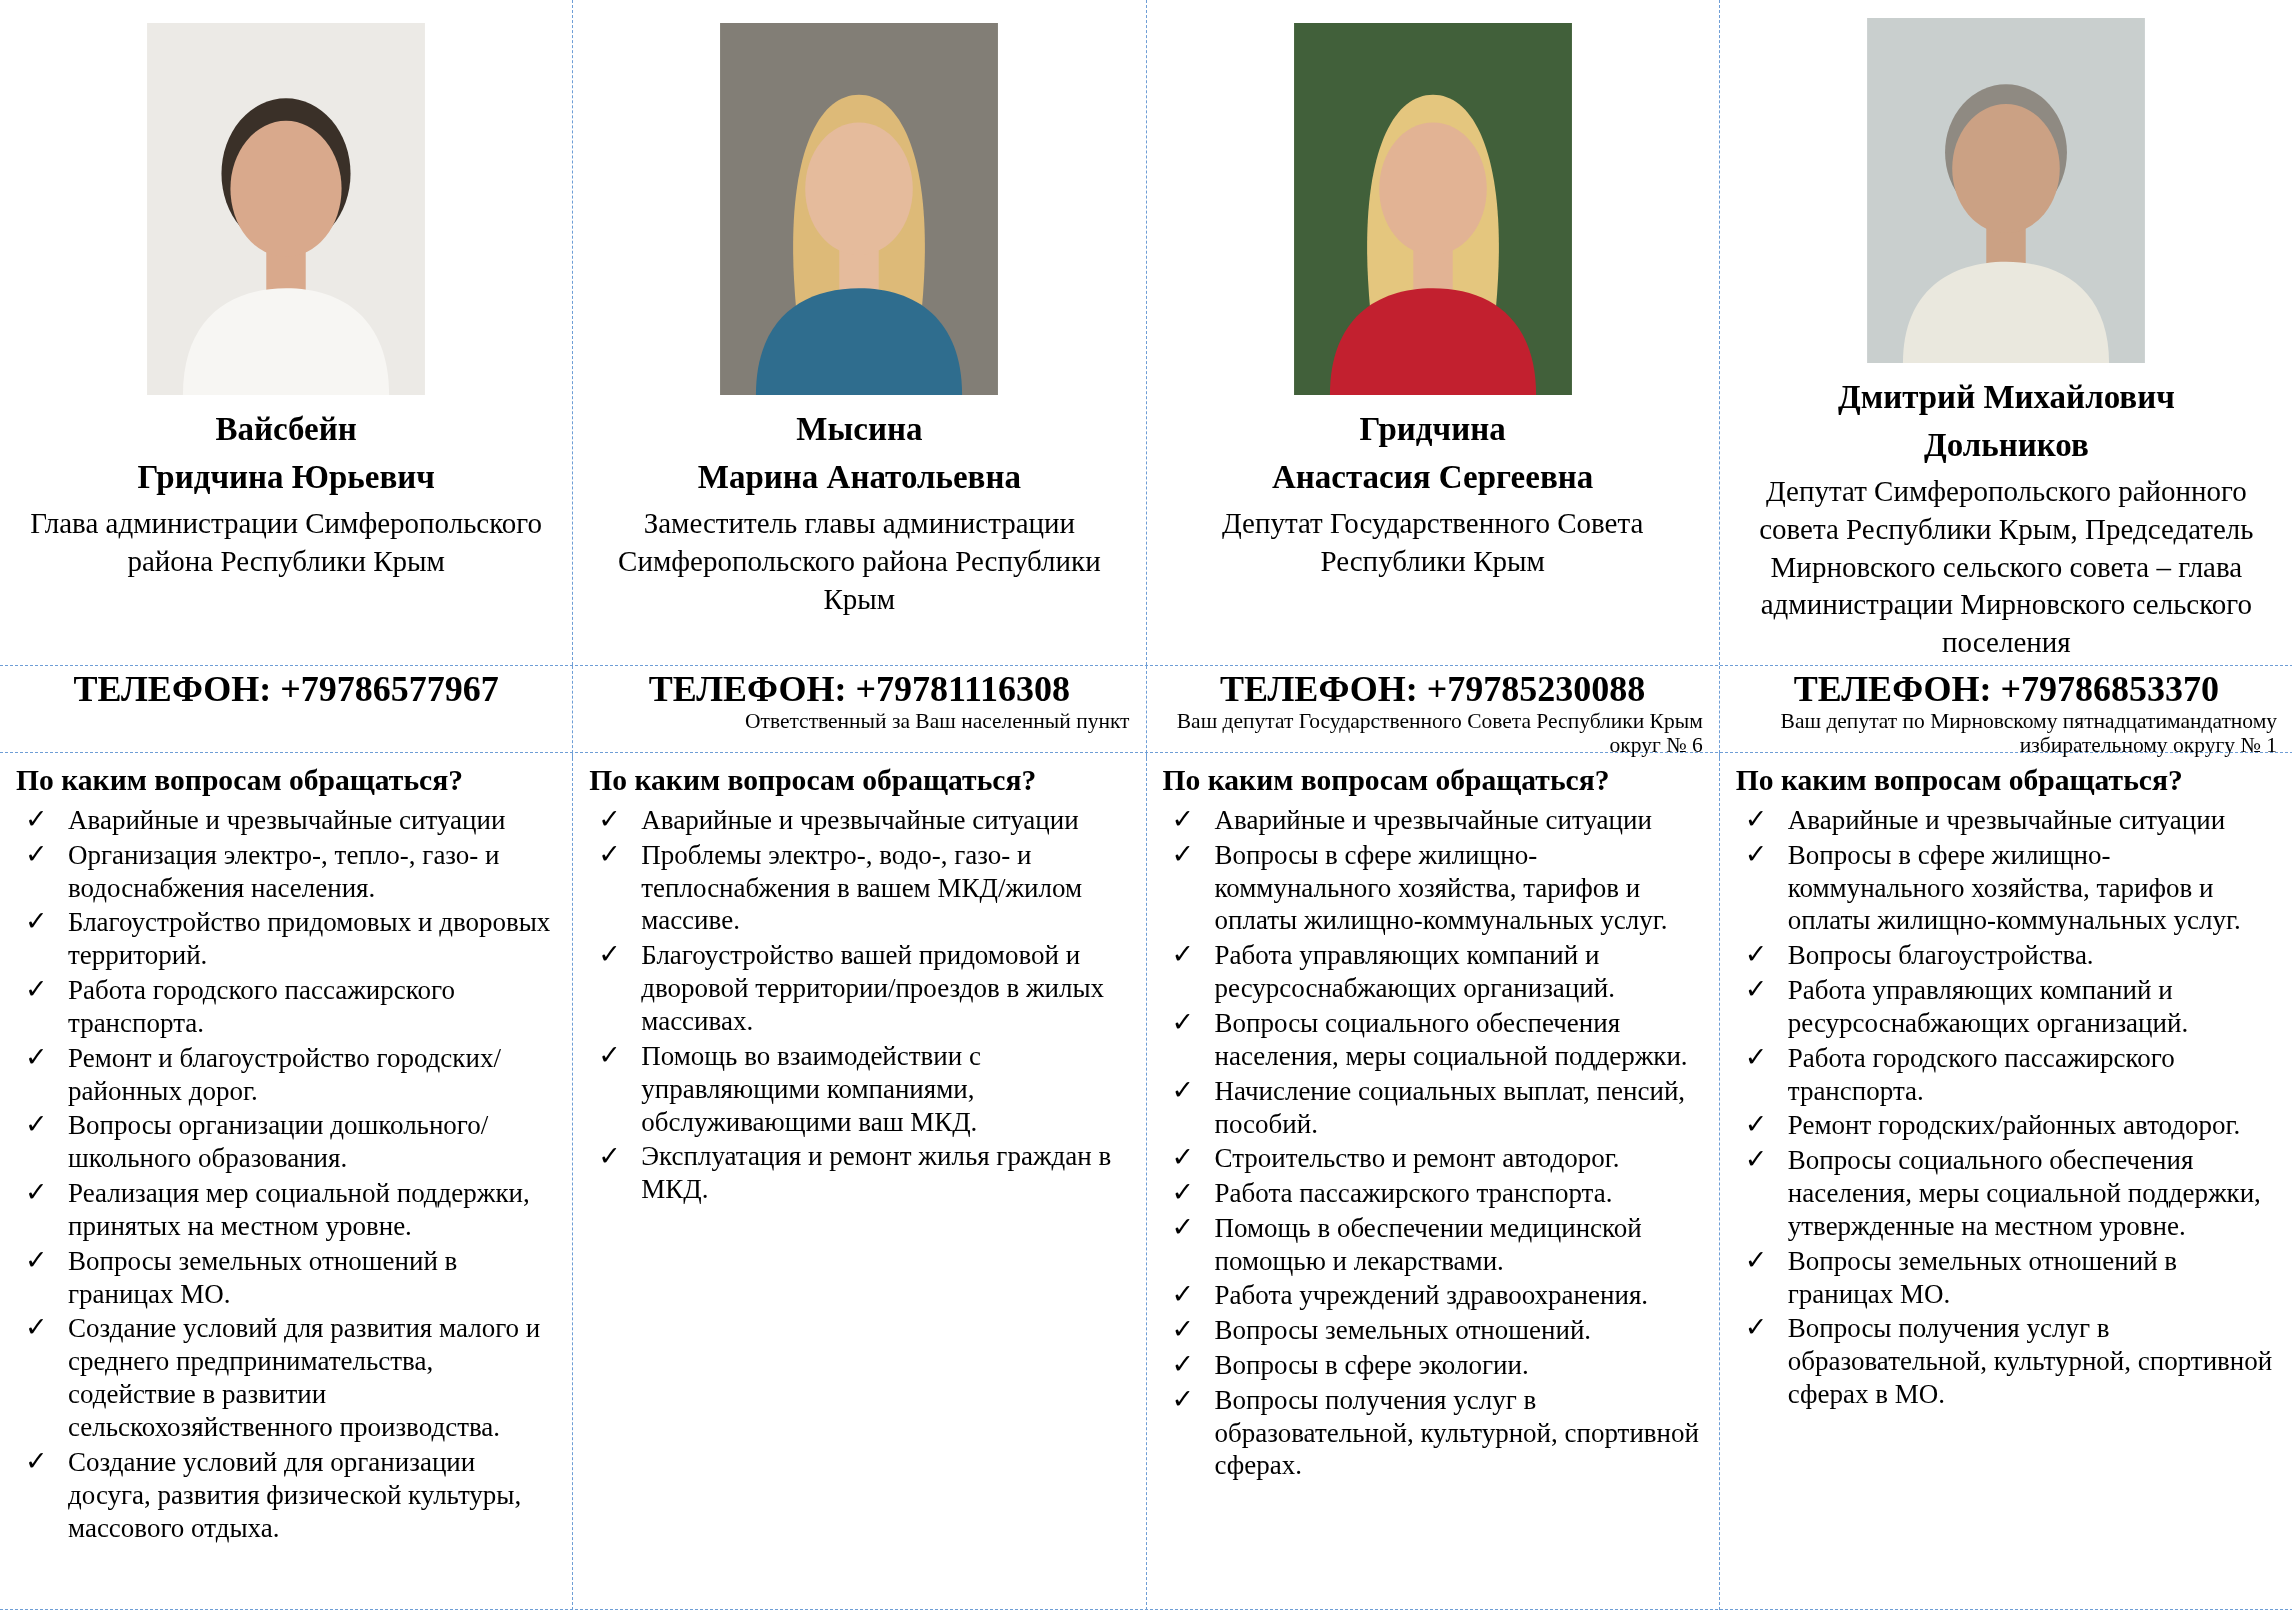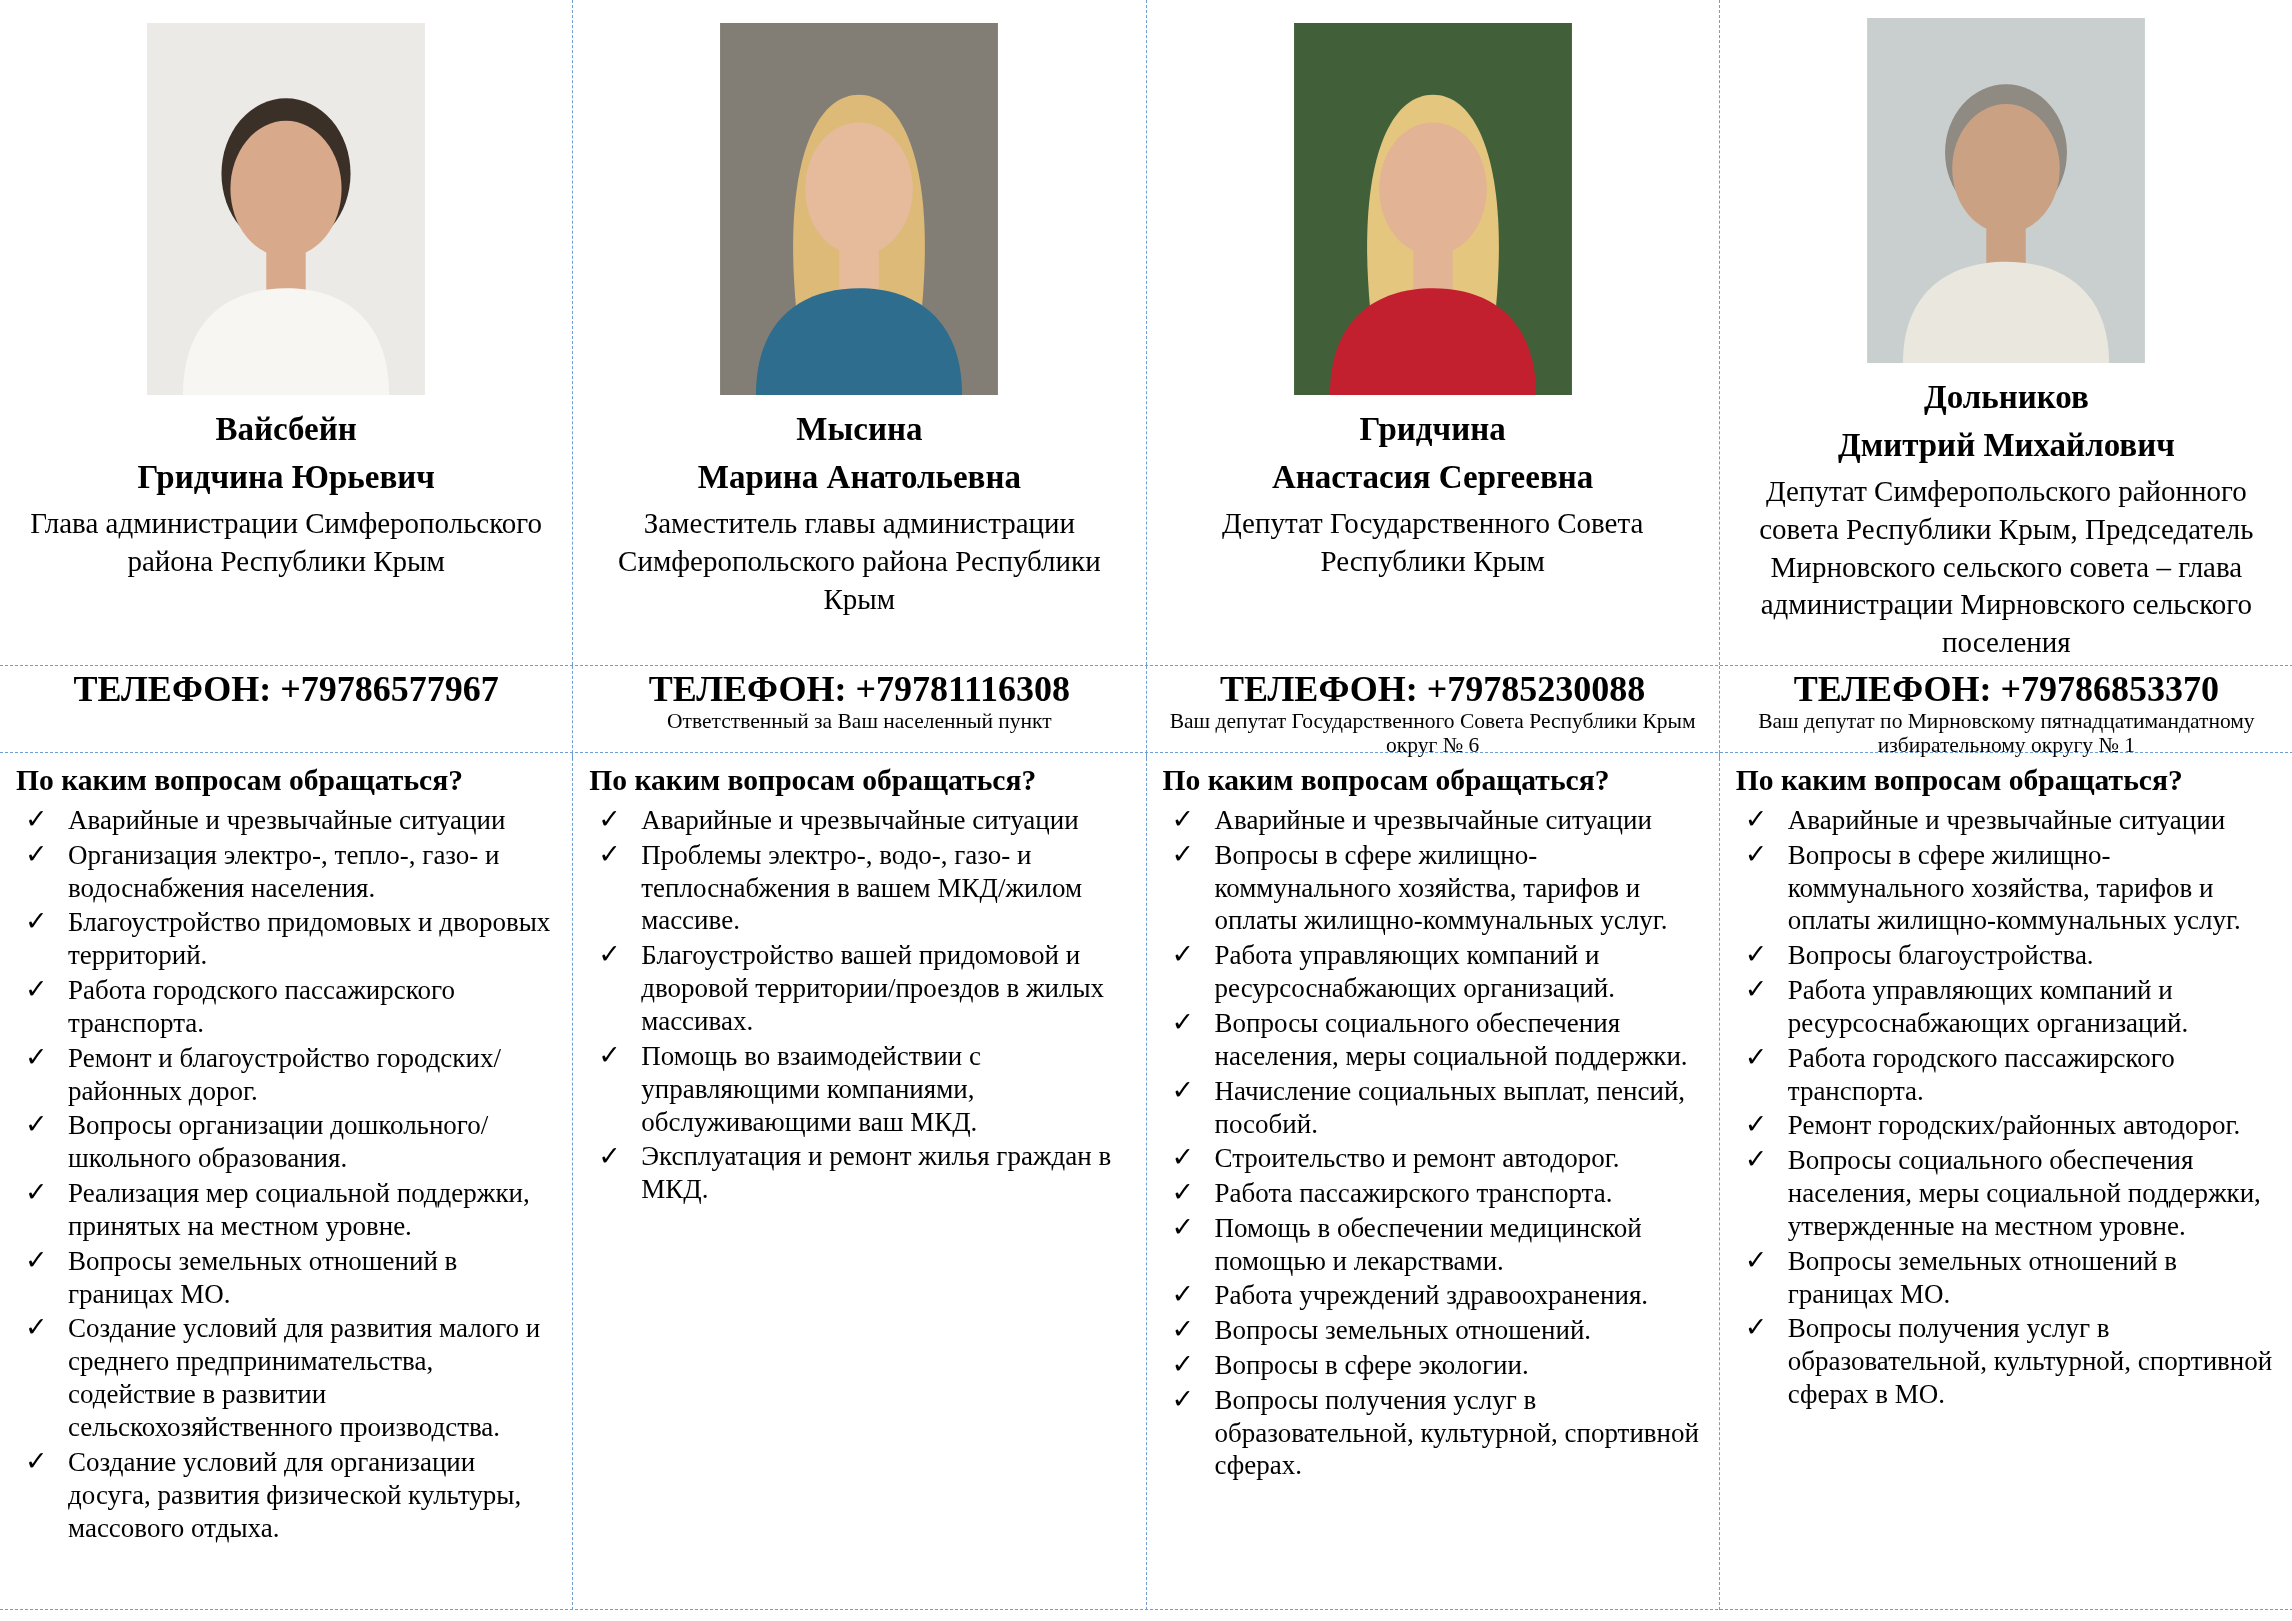"Дольников" div { order: before "Дмитрий Михайлович" -> after "Дмитрий Михайлович" }
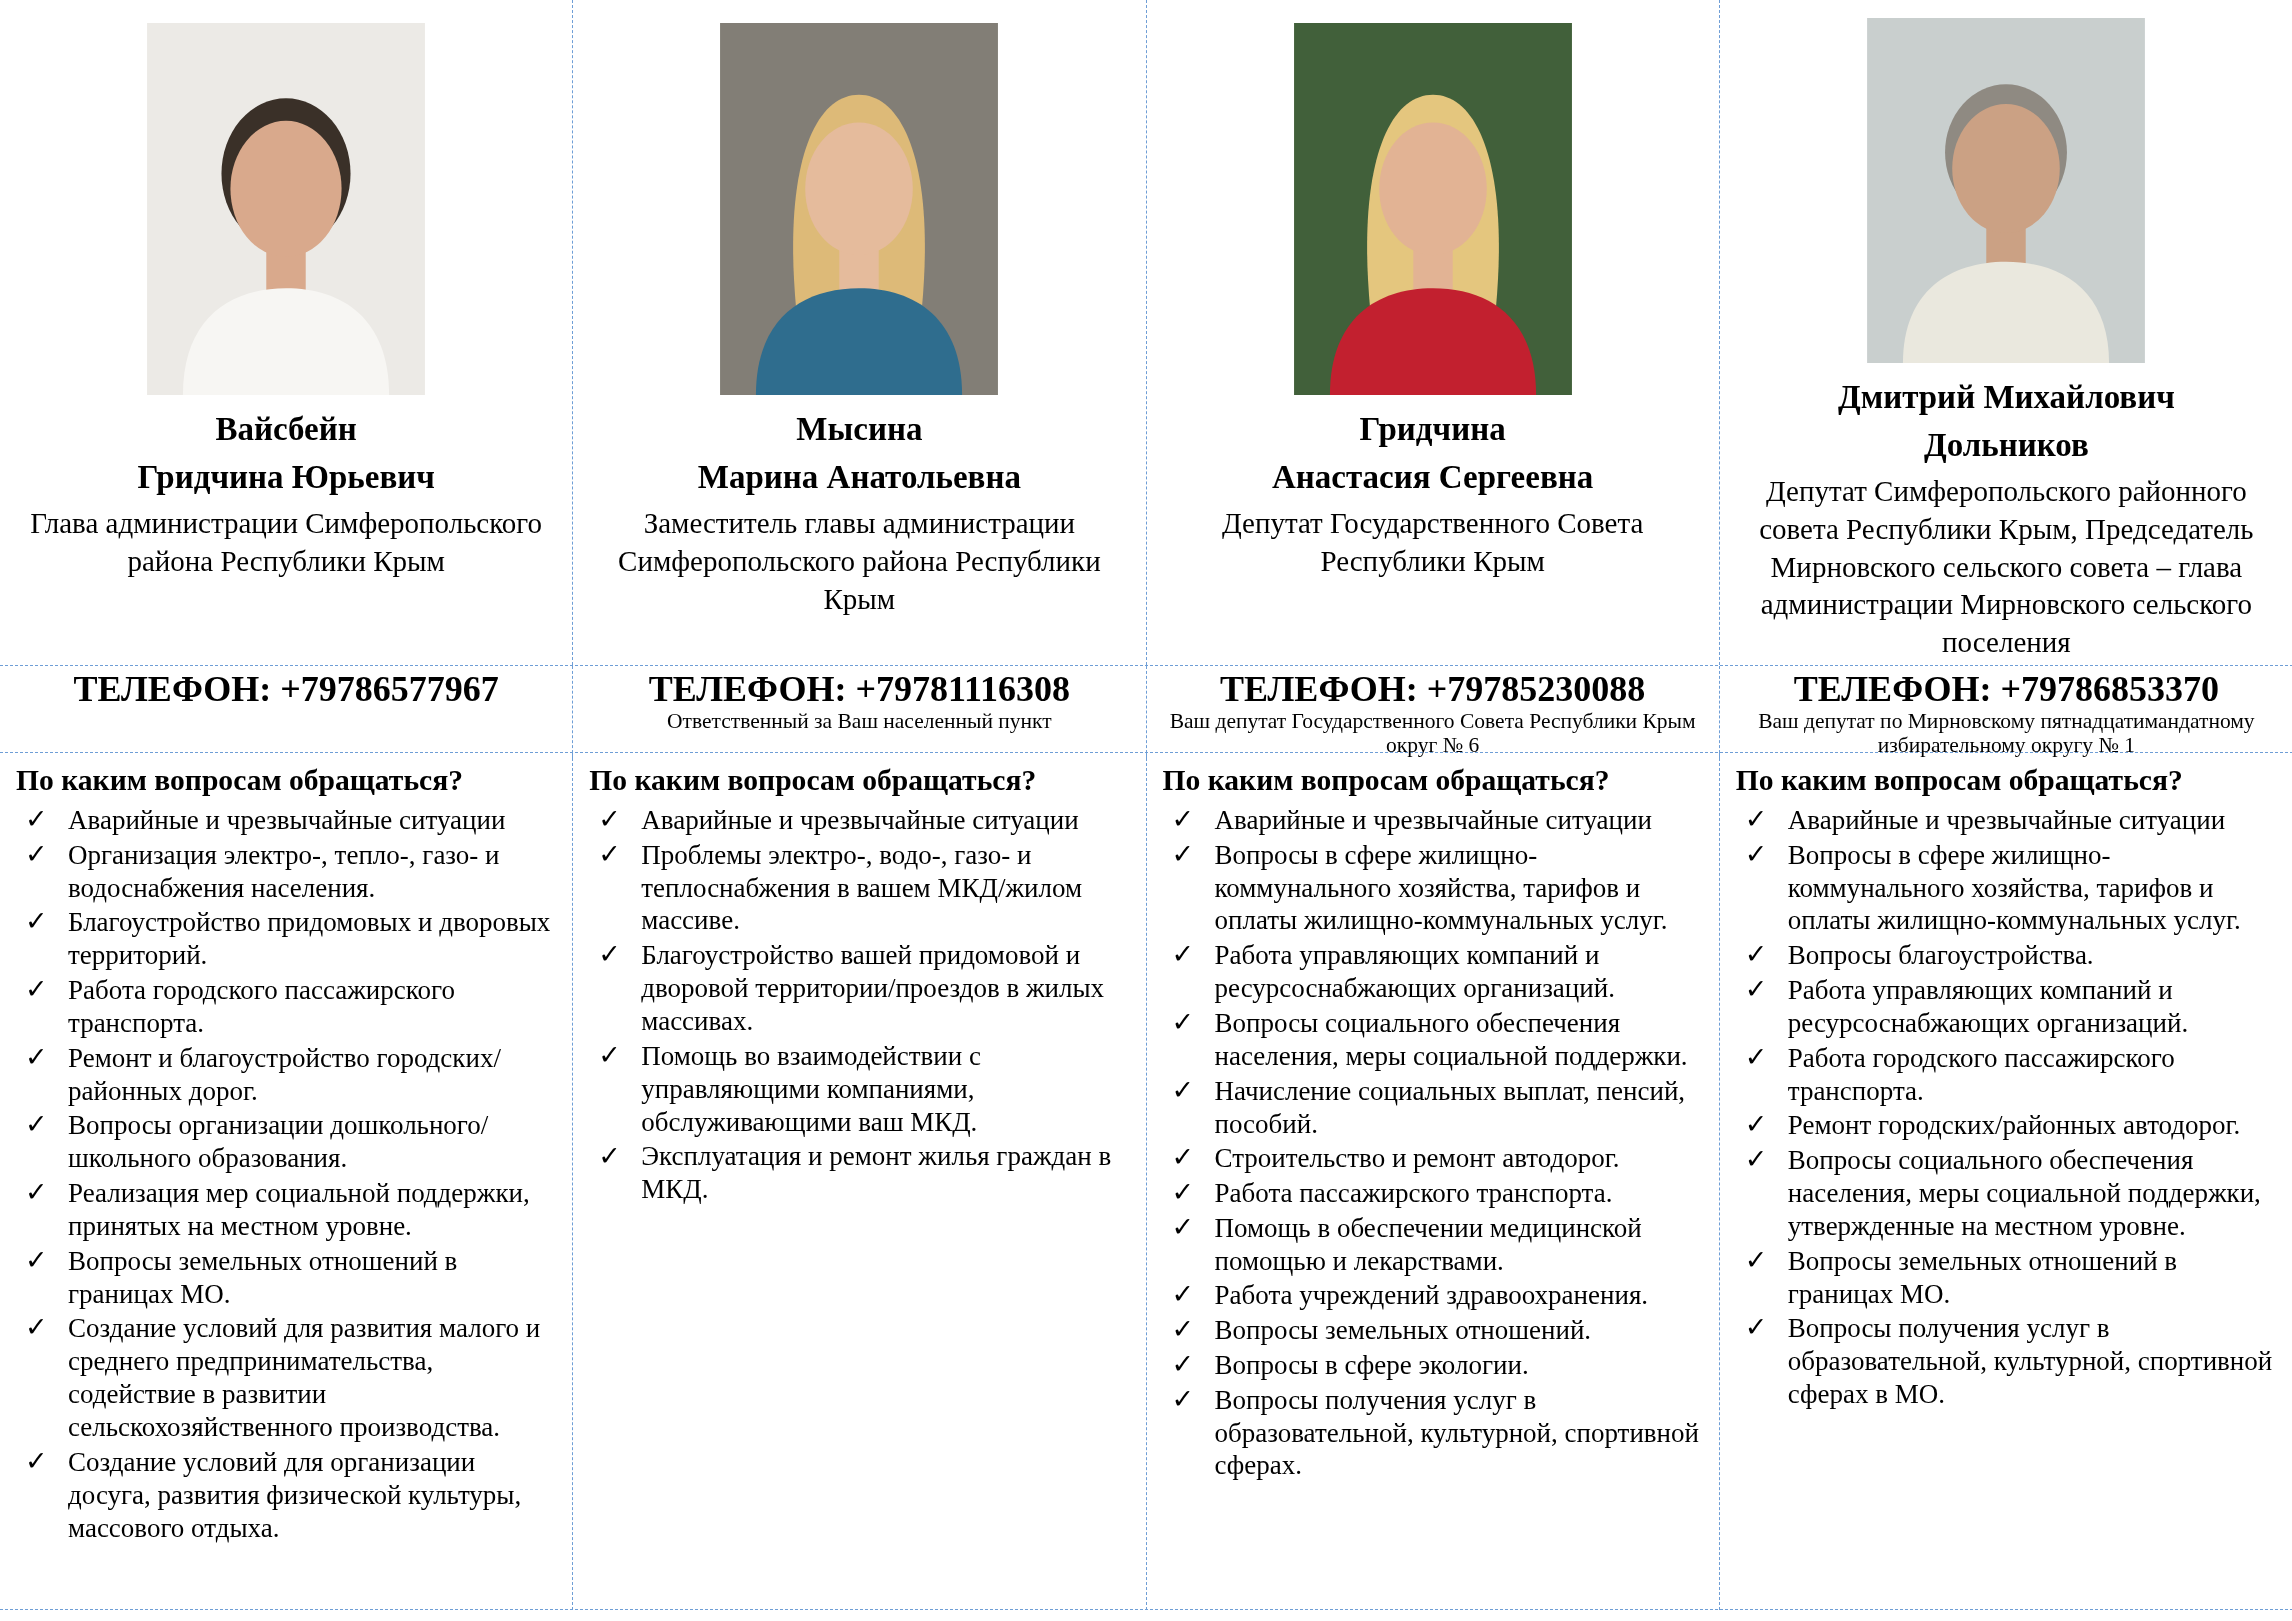"Ответственный за Ваш населенный пункт" .note { text-align: center -> right }
